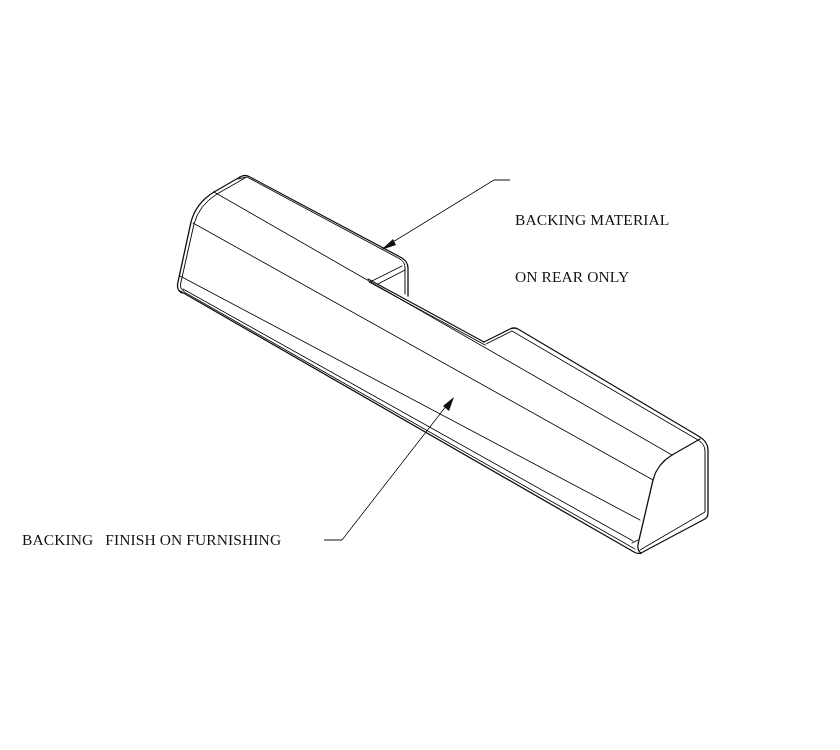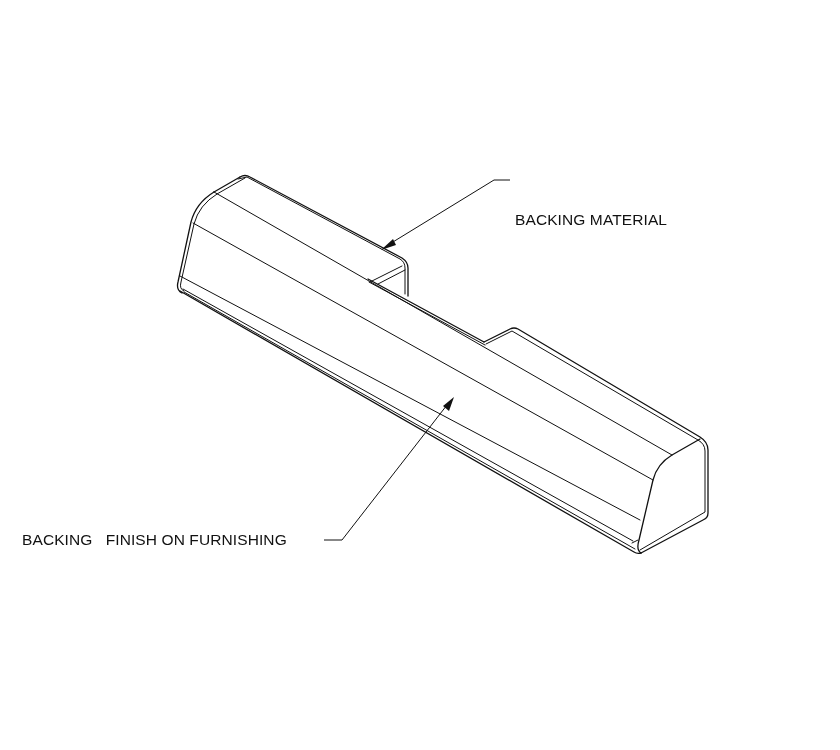"BACKING MATERIAL" .label { font-family: Liberation Sans, sans-serif -> Liberation Serif, serif }
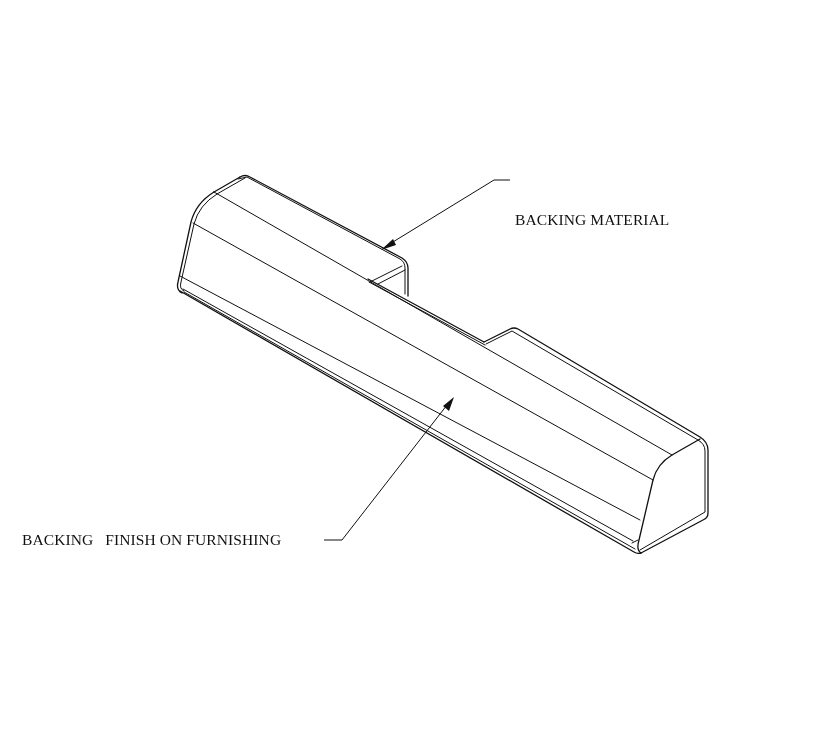"ON REAR ONLY" div { html: none -> <div>ON REAR ONLY</div> }
